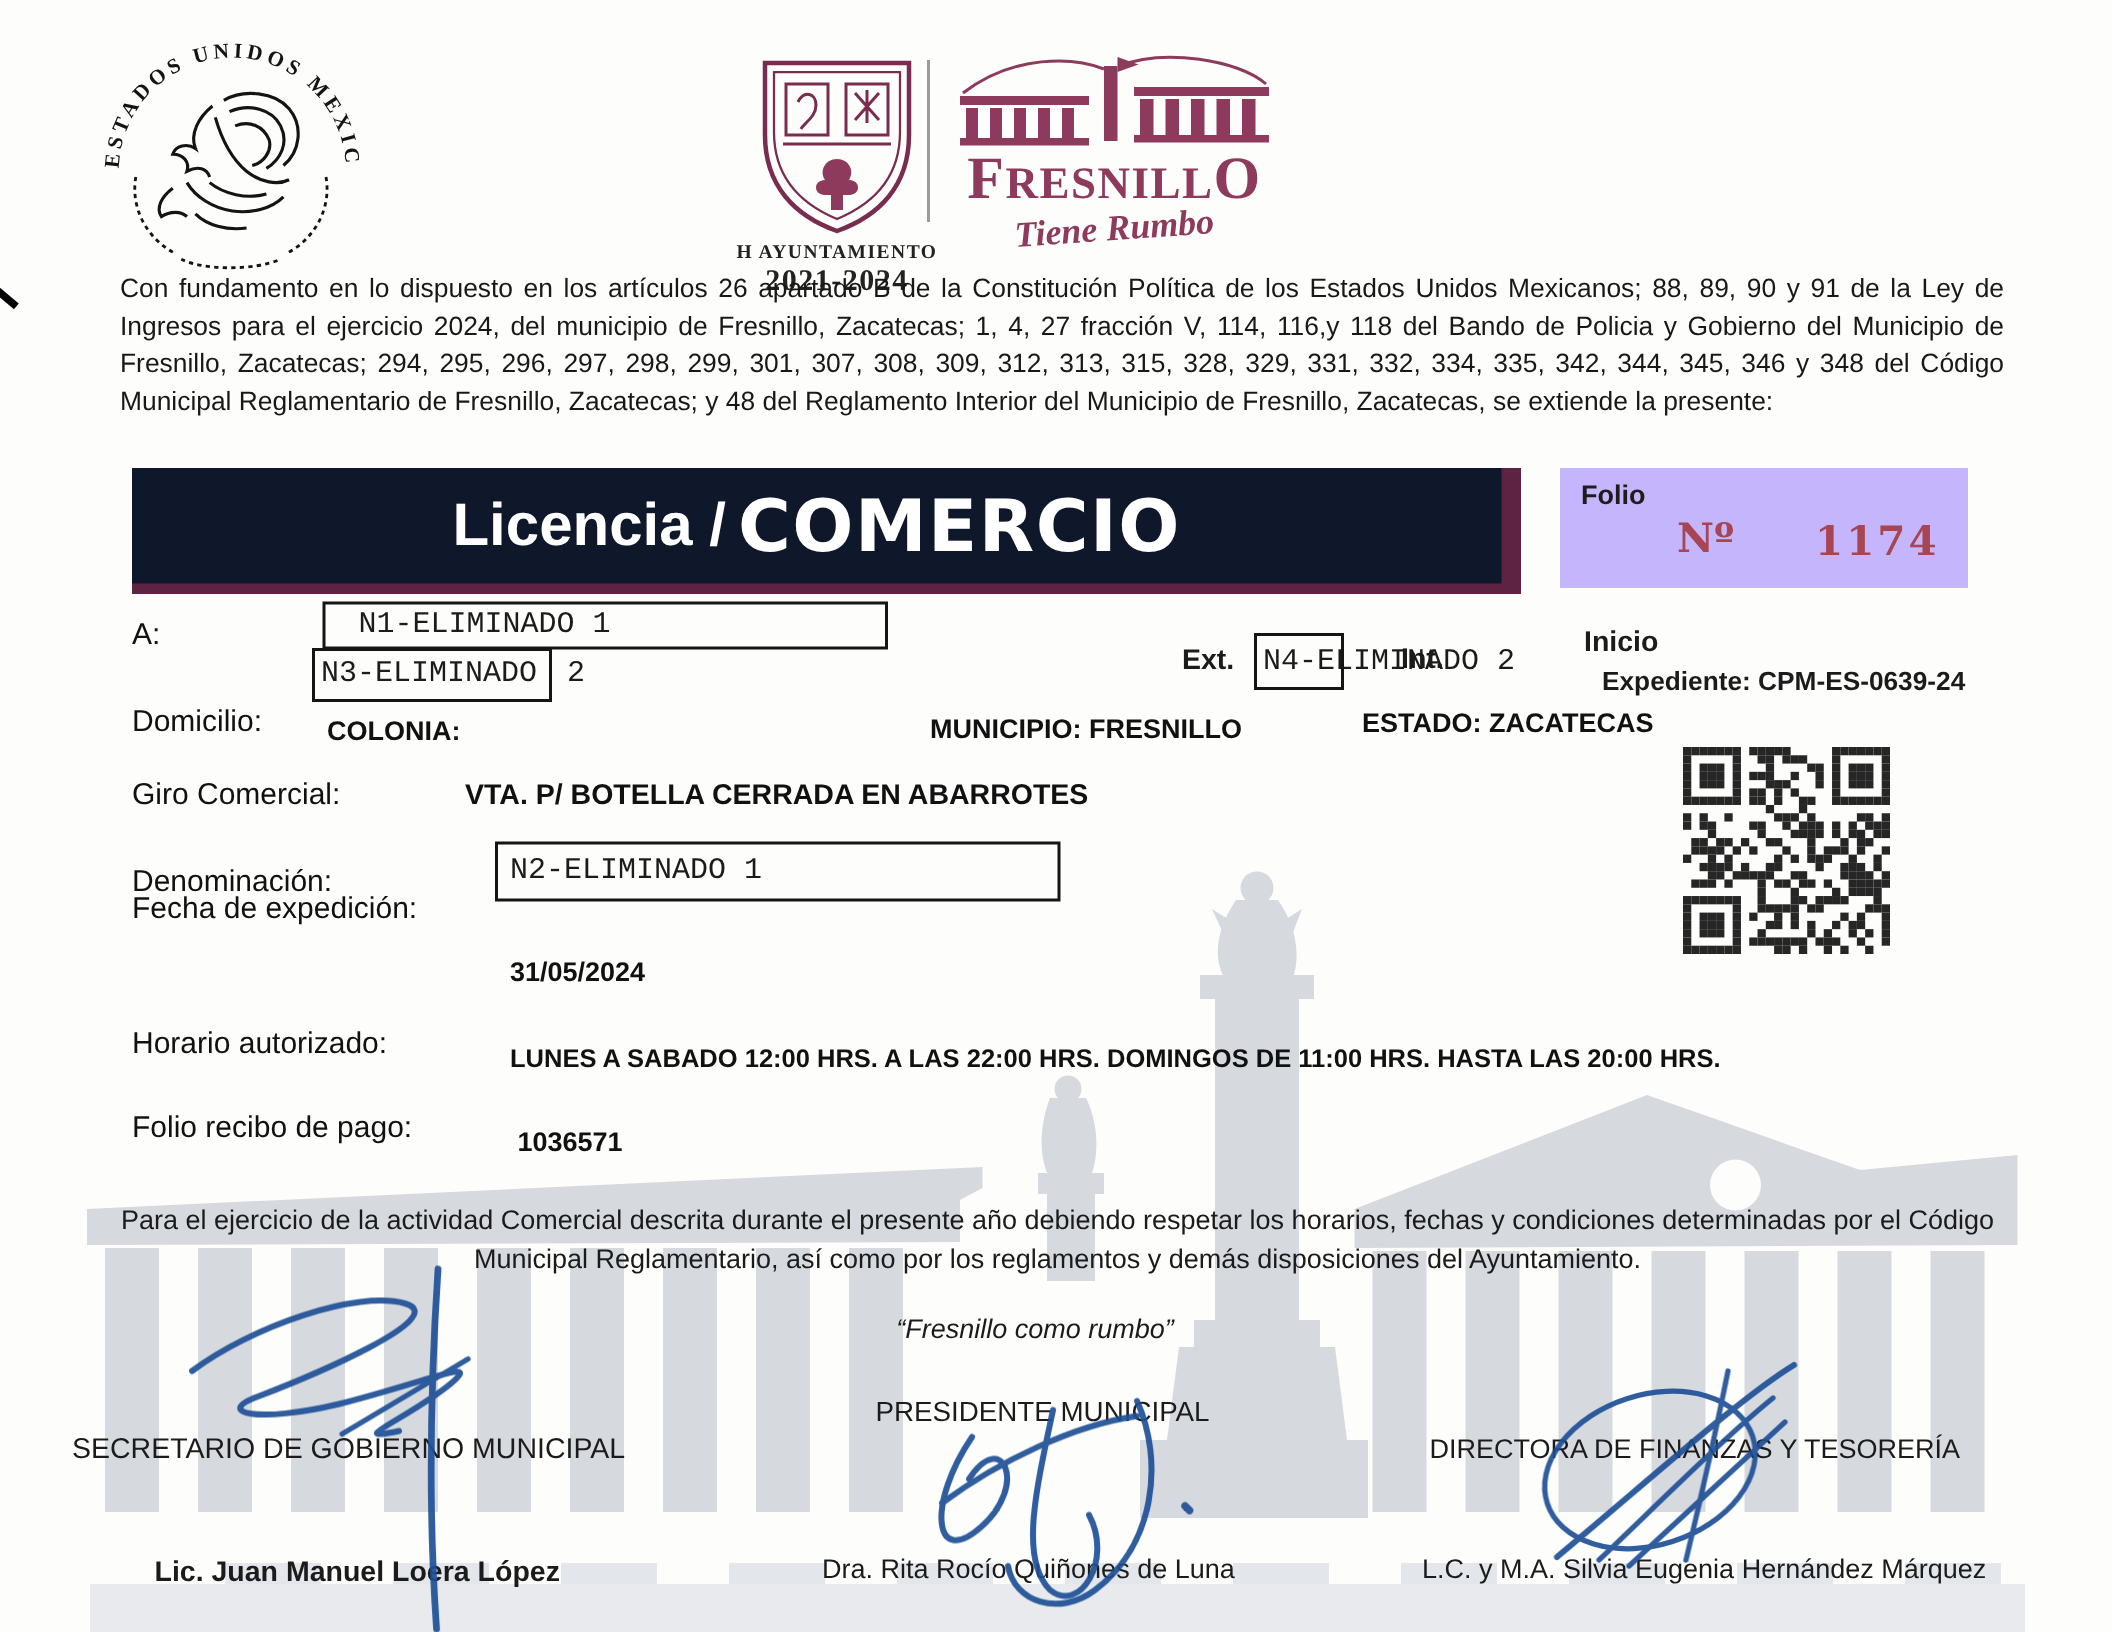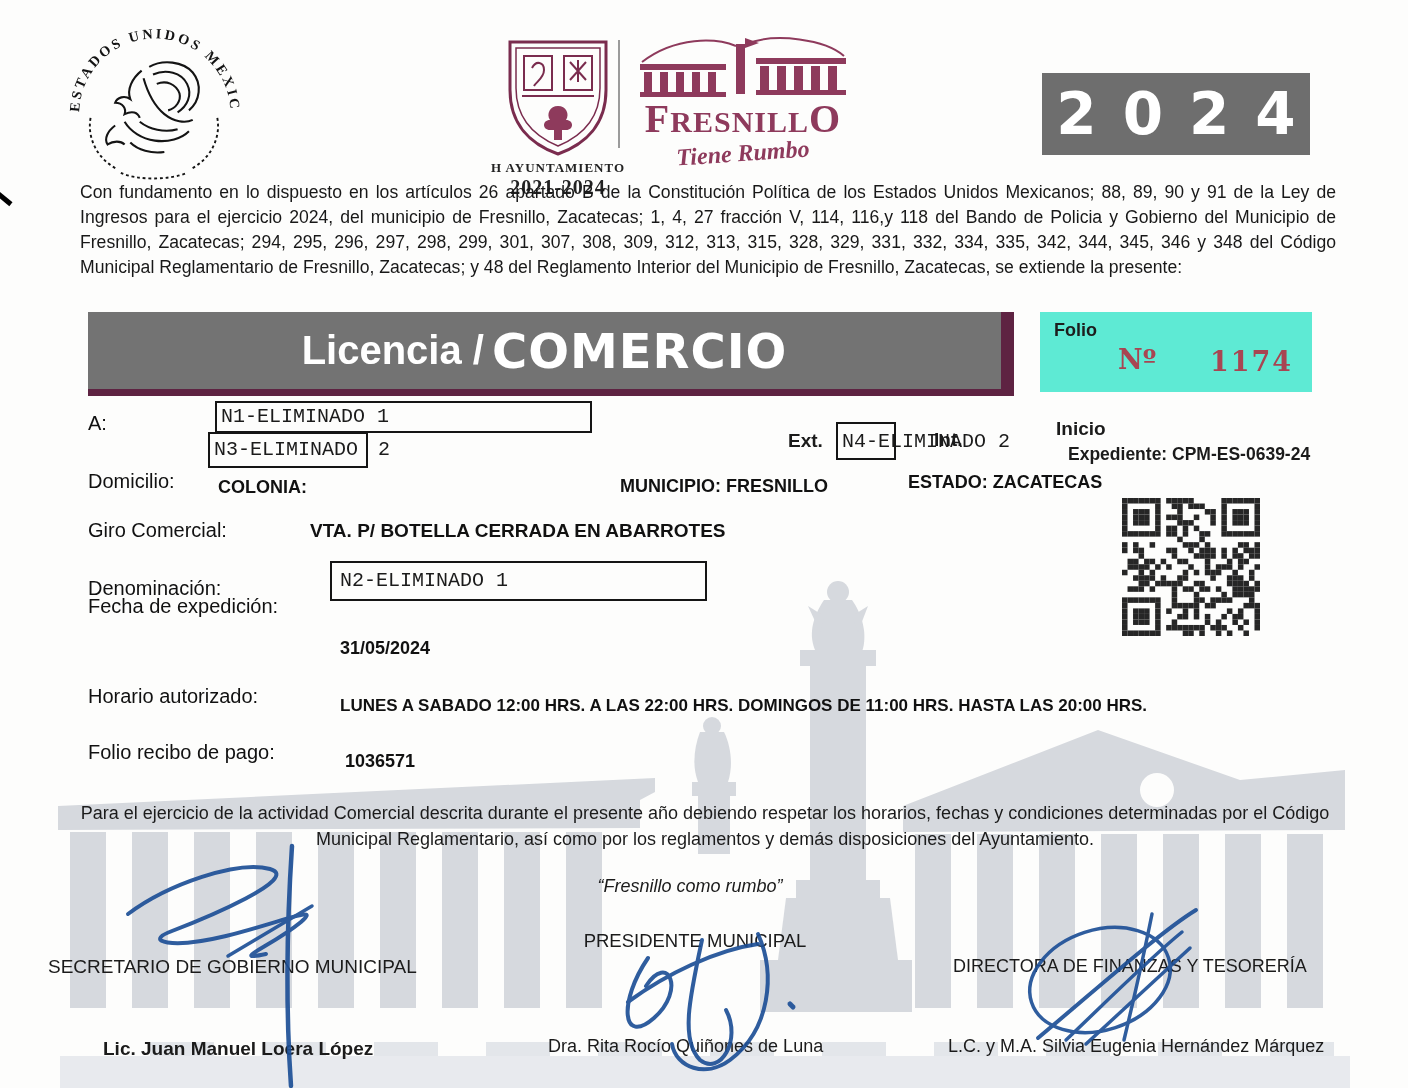"2024" div.abs { html: <div>2024</div> -> none }
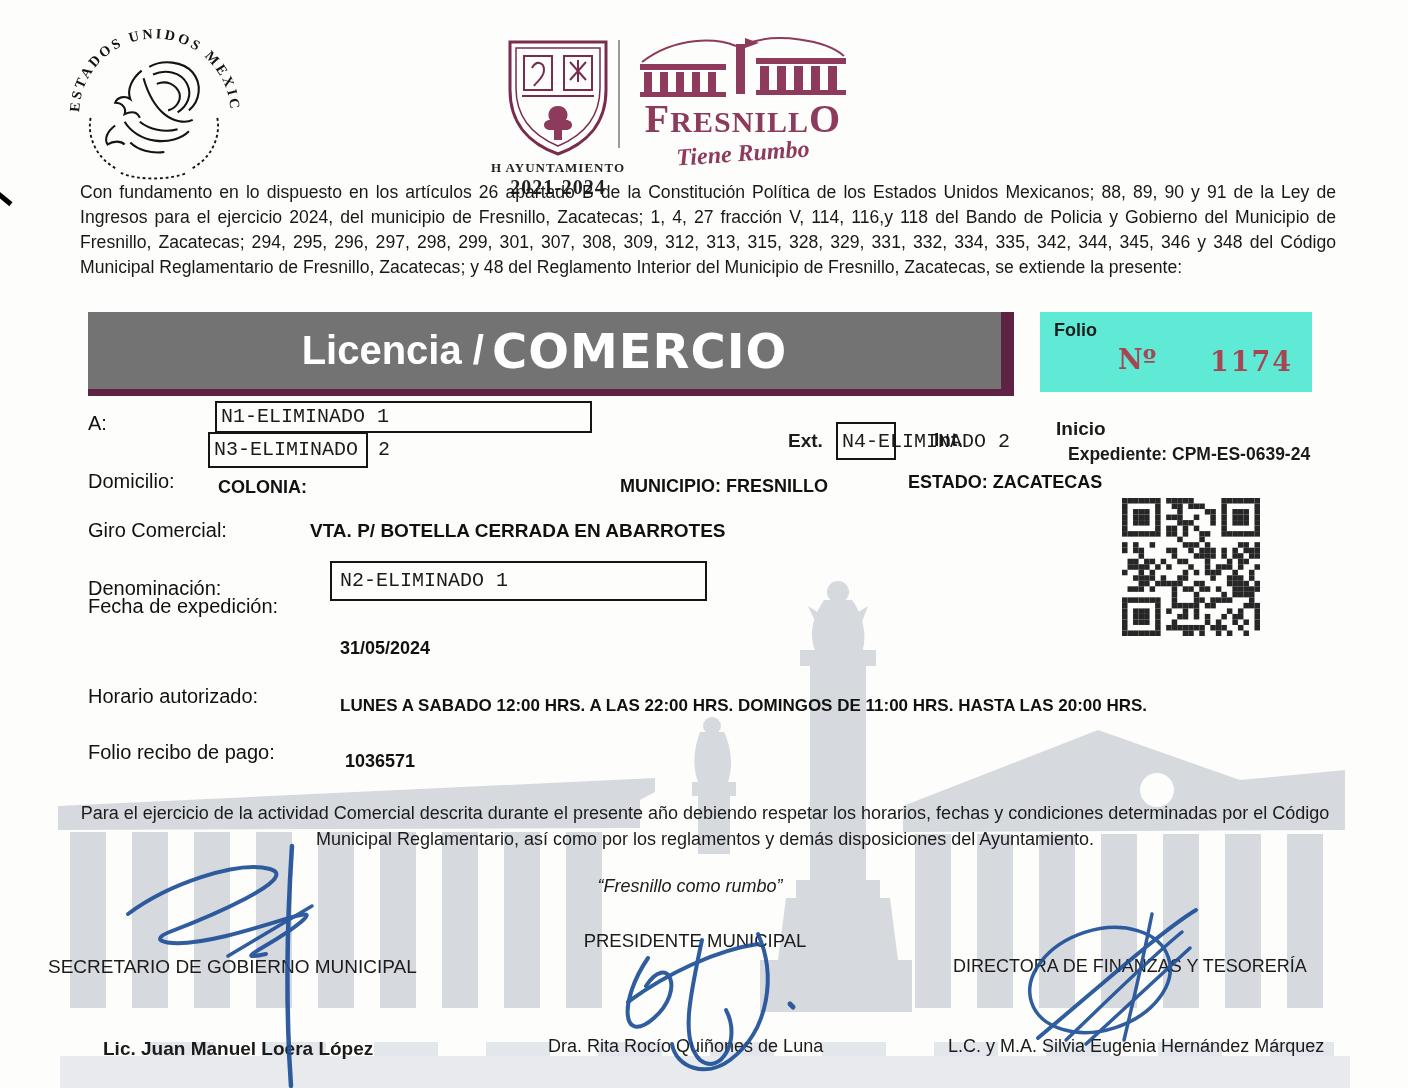"Licencia /" #banner { background: #737373 -> #0f172a }
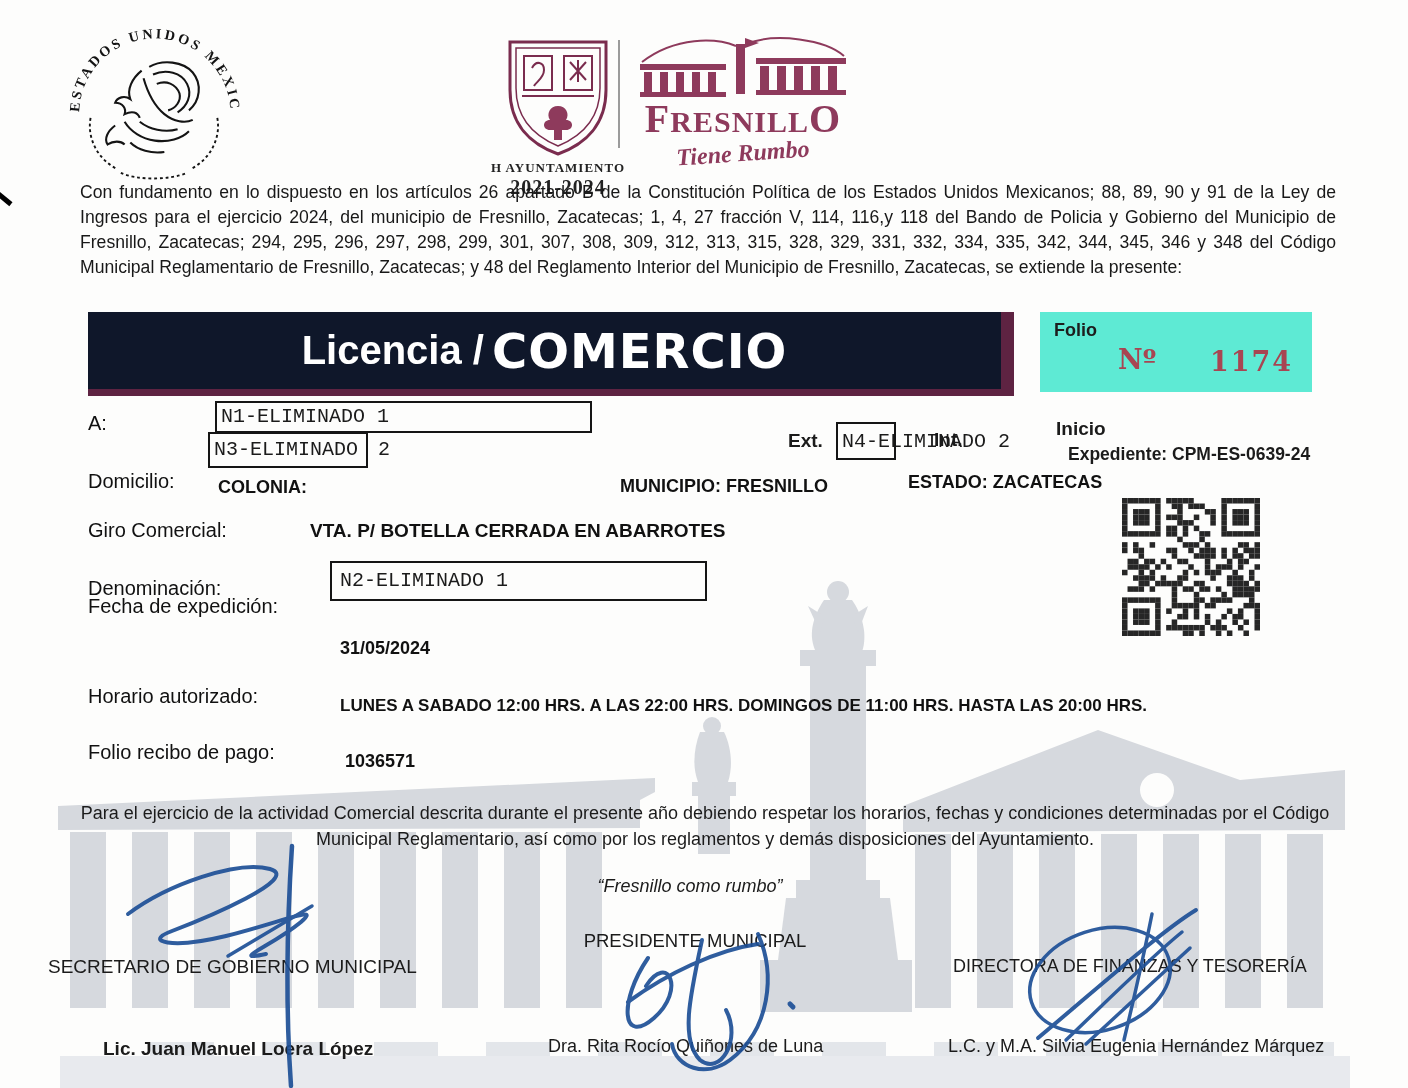"Folio" #folio-box { background: #5eead4 -> #c4b5fd }
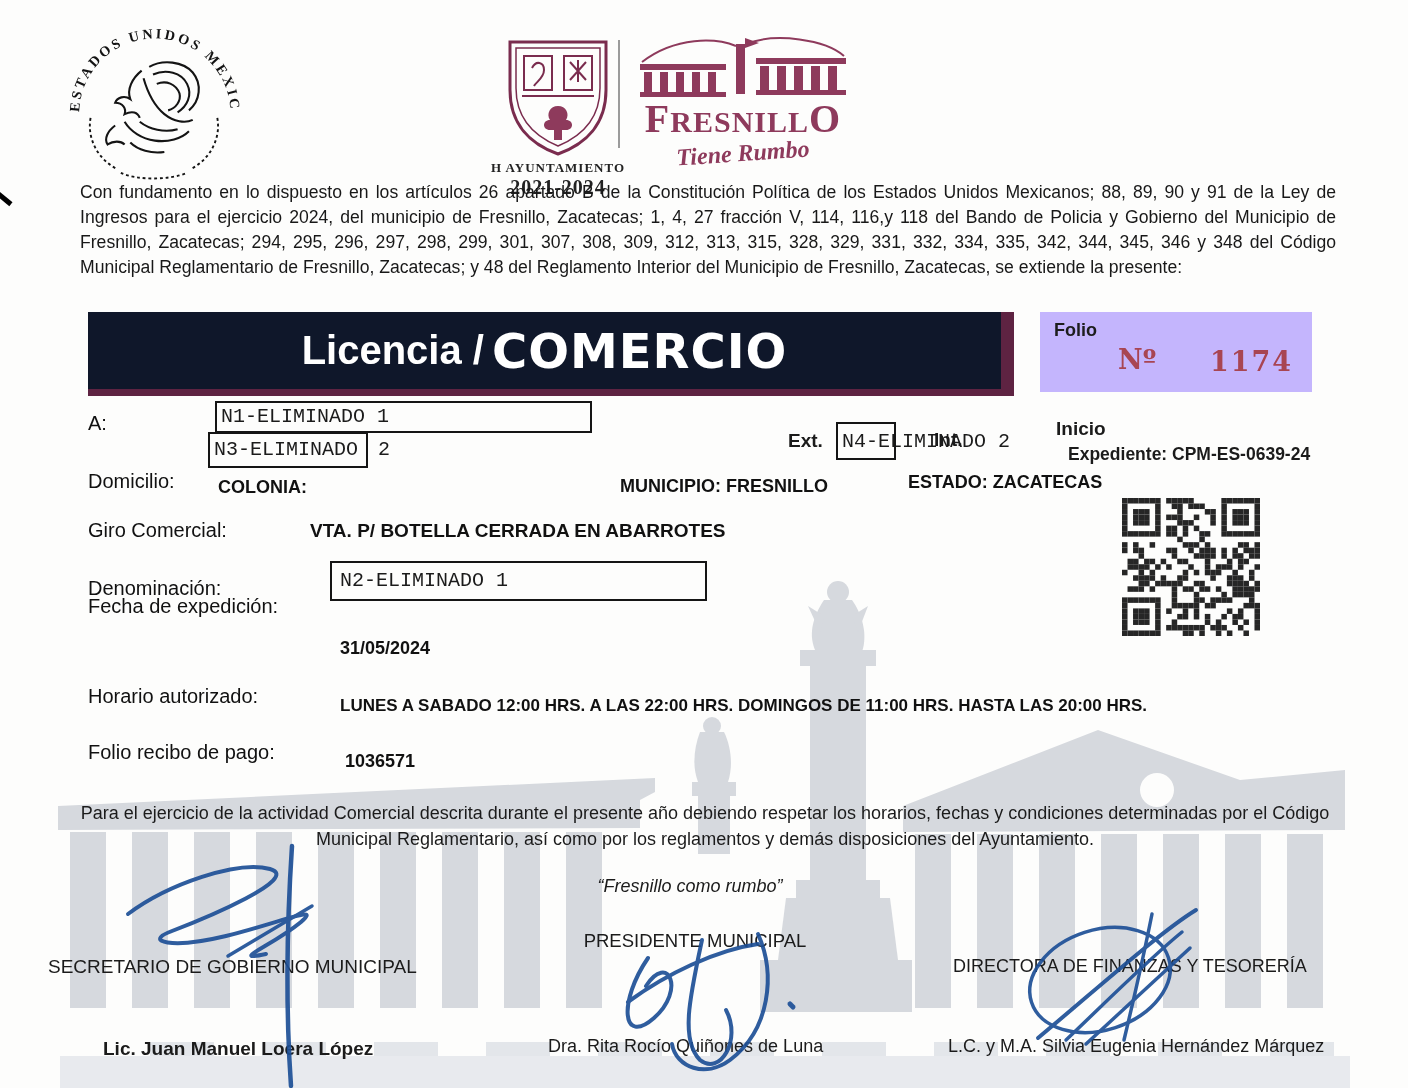"N1-ELIMINADO 1" span.mono { padding-left: 4px -> 22px }
